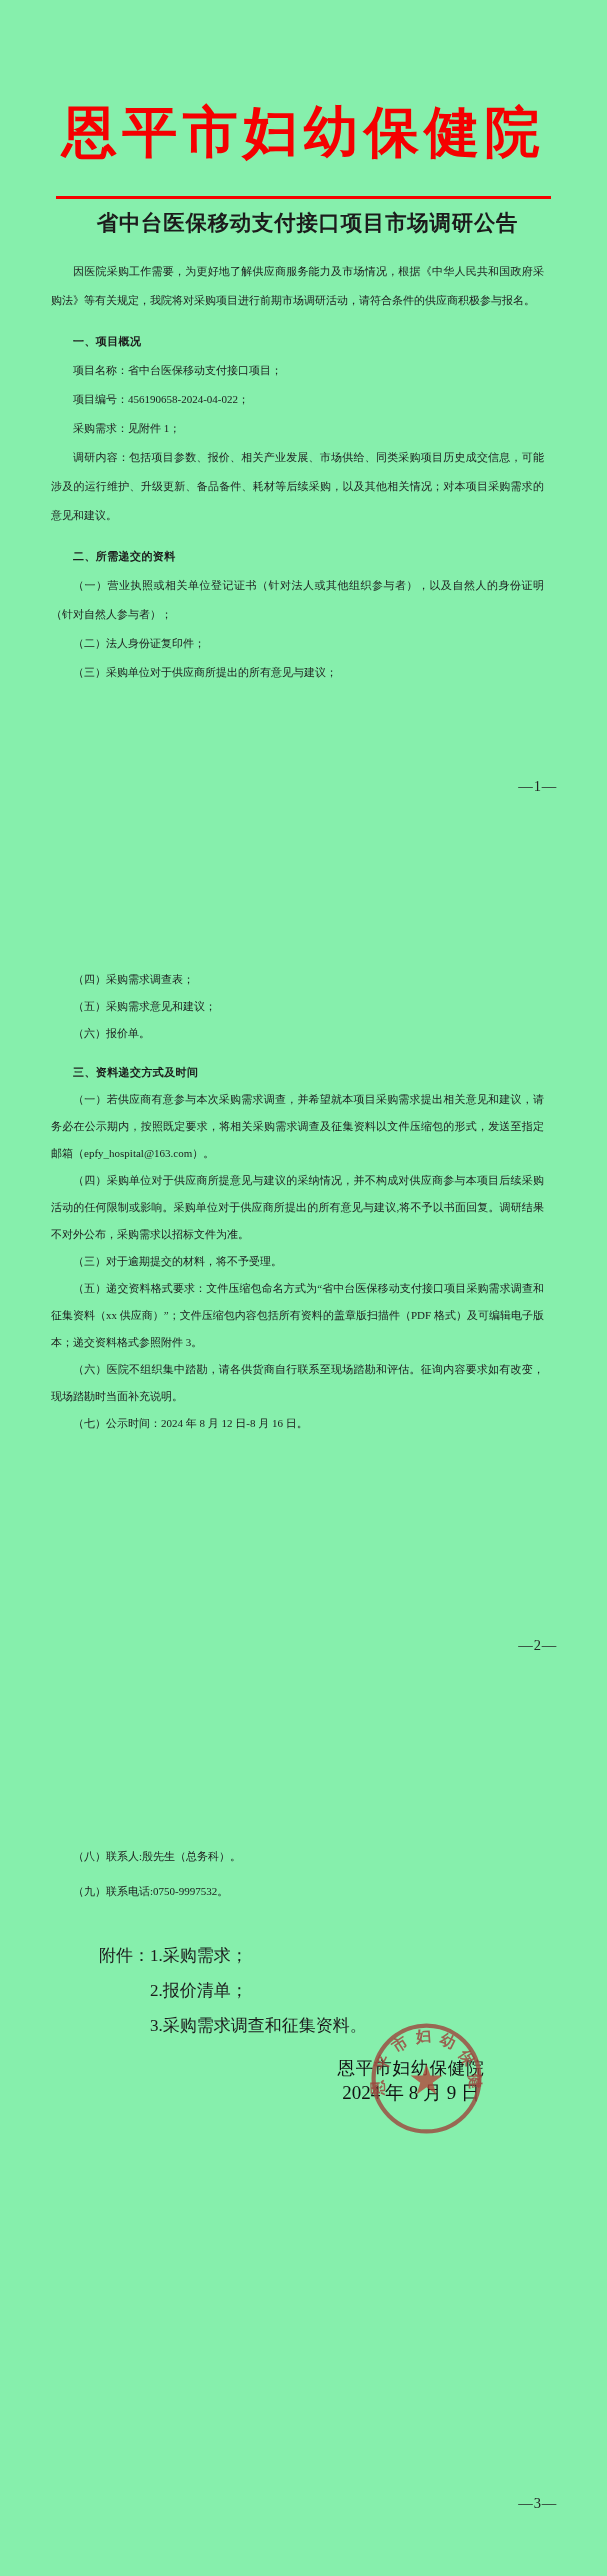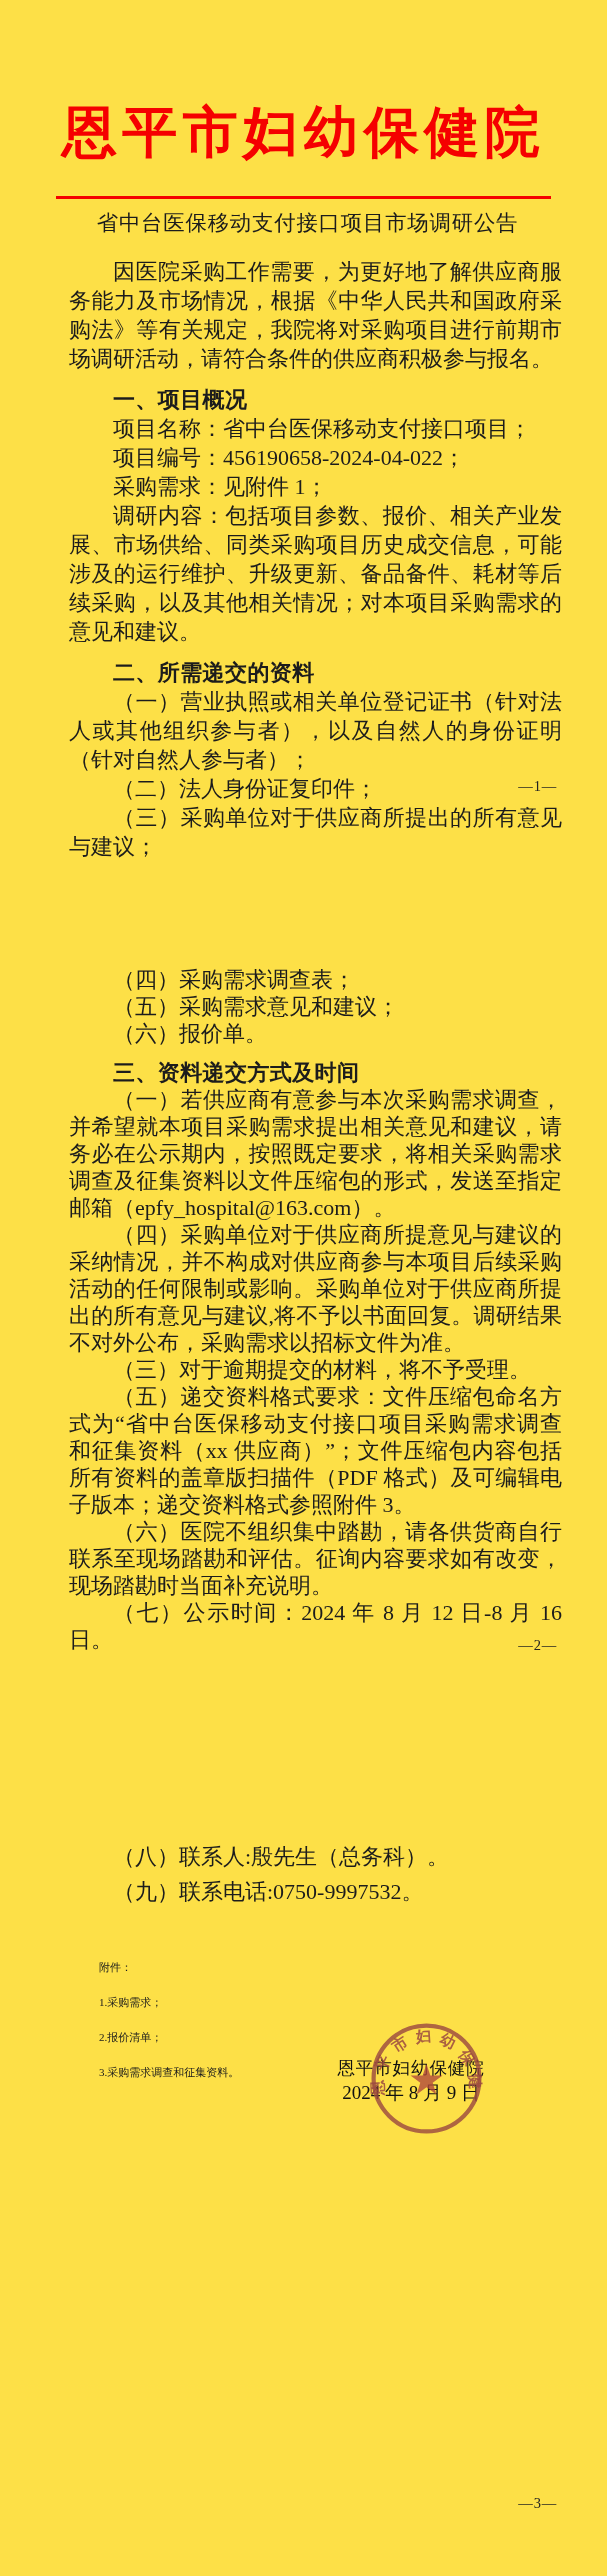"恩平市妇幼保健院" .page { background: #fde047 -> #86efac }
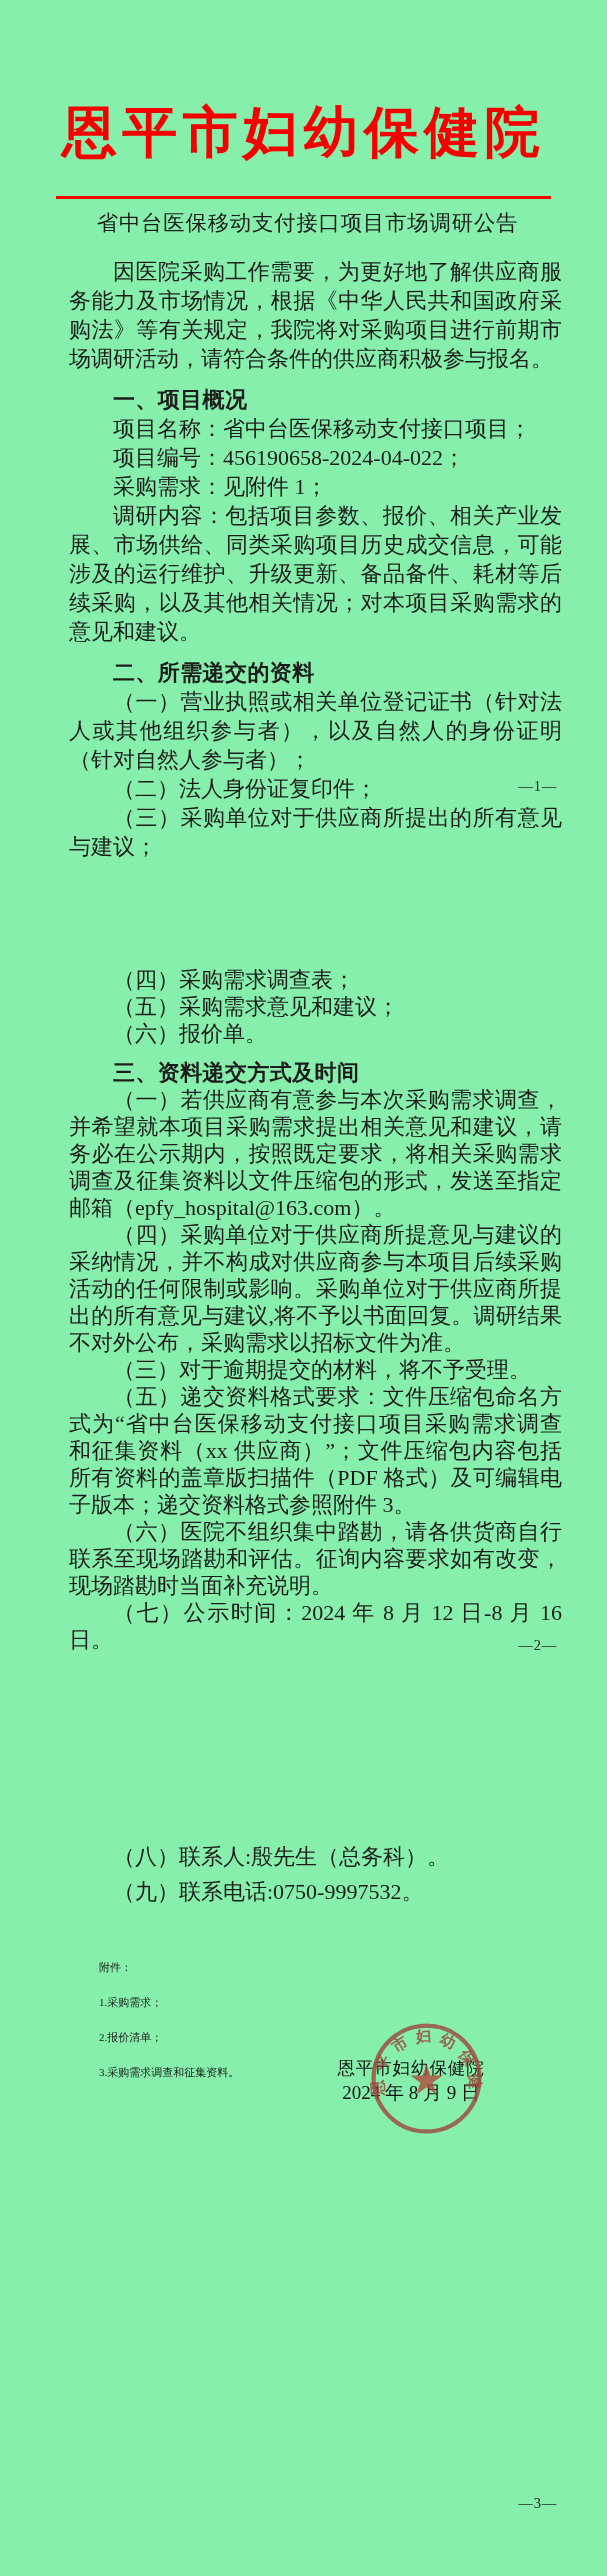"省中台医保移动支付接口项目市场调研公告" .notice-title { font-weight: normal -> bold }
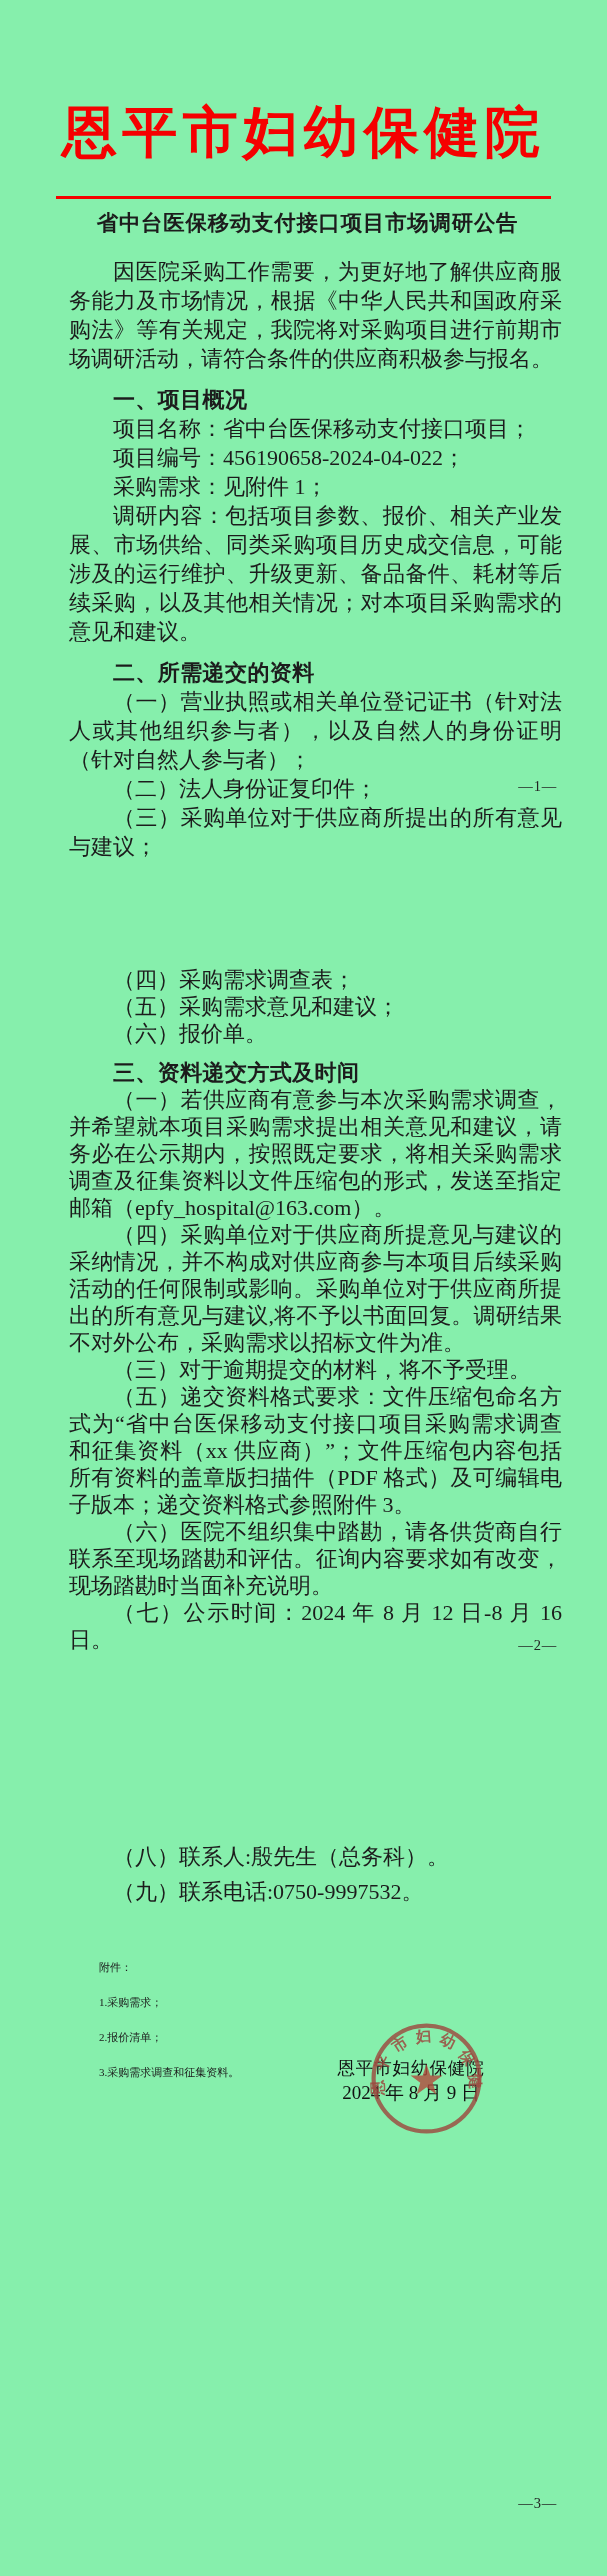"因医院采购工作需要，为更好地了解供应商服务能力及市场情况，根据《中华人民共和国政" .body-text { font-size: 22px -> 11px; left: 69px -> 51px }
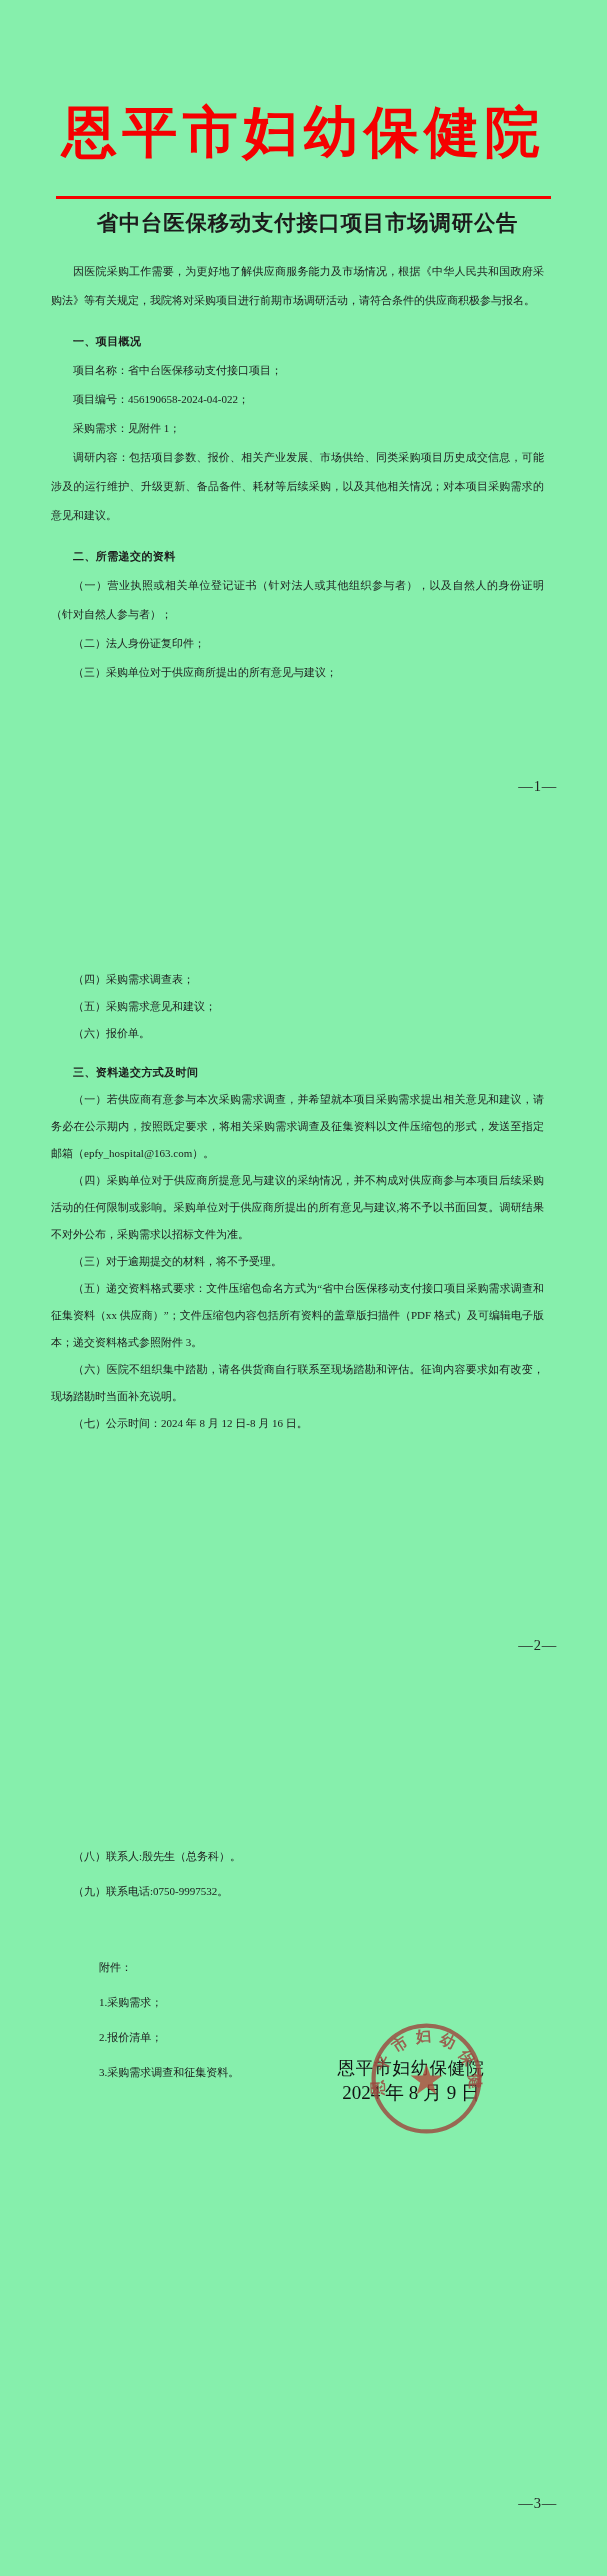"附件：" .attachments { flex-direction: column -> row; font-size: 11px -> 17px; top: 233px -> 221px }
